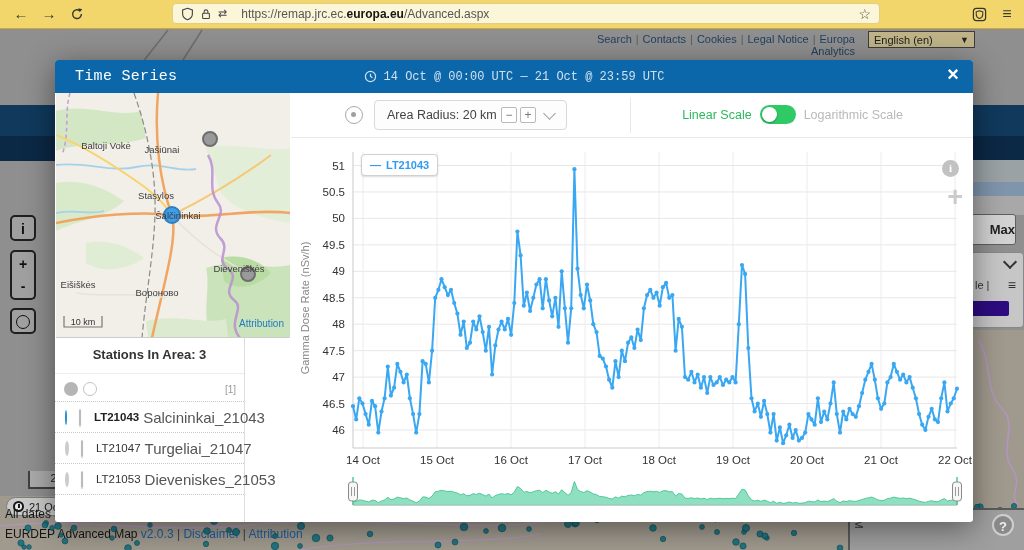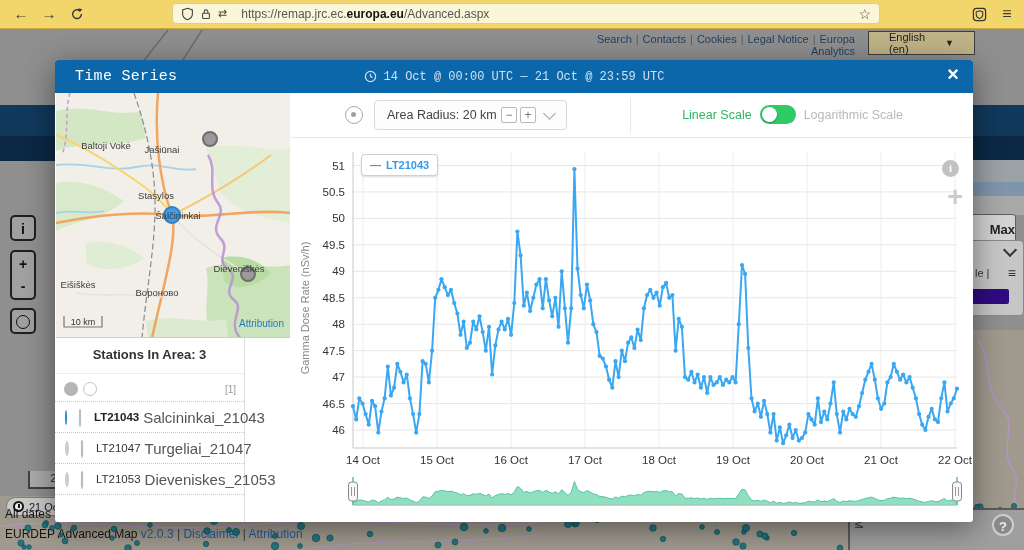"English (en)" #lang-select { height: 24px -> 17px; padding: 0 20px -> 0 5px }
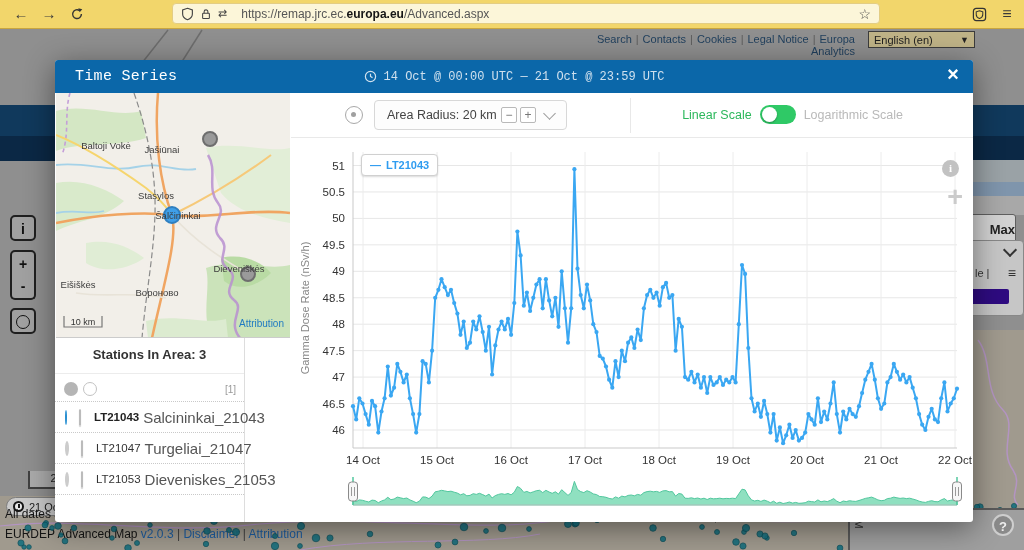"le |" #bg-panel { top: 240px -> 252px }
